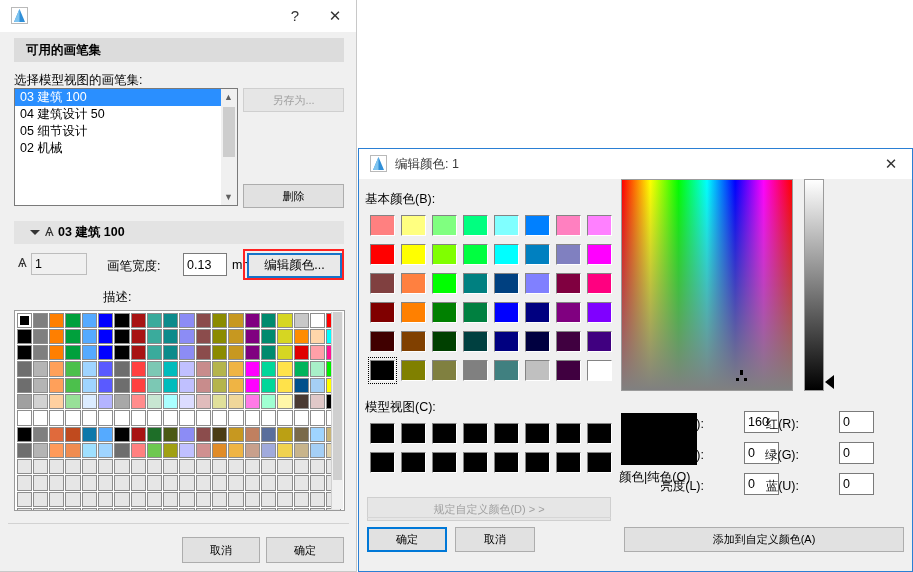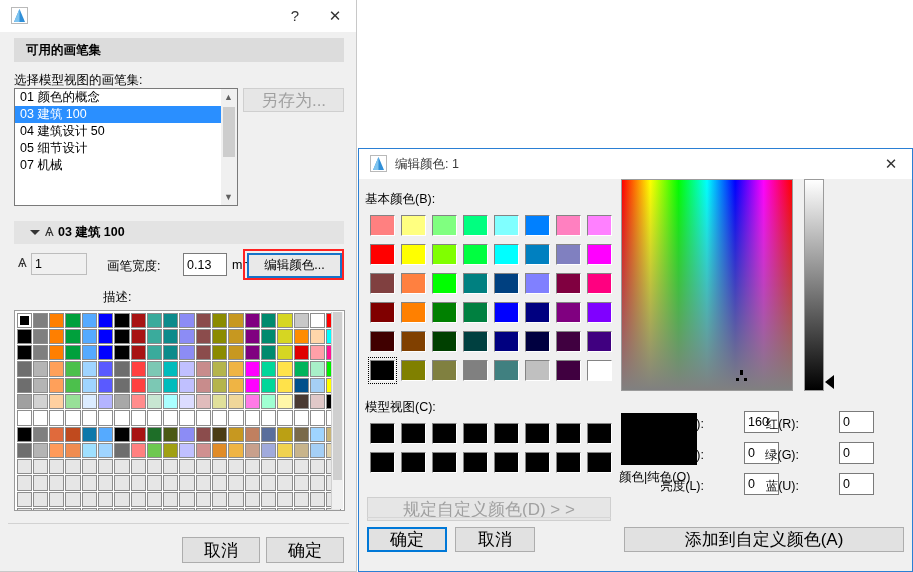"01 颜色的概念" div.li { html: <div>01 颜色的概念</div> -> none }
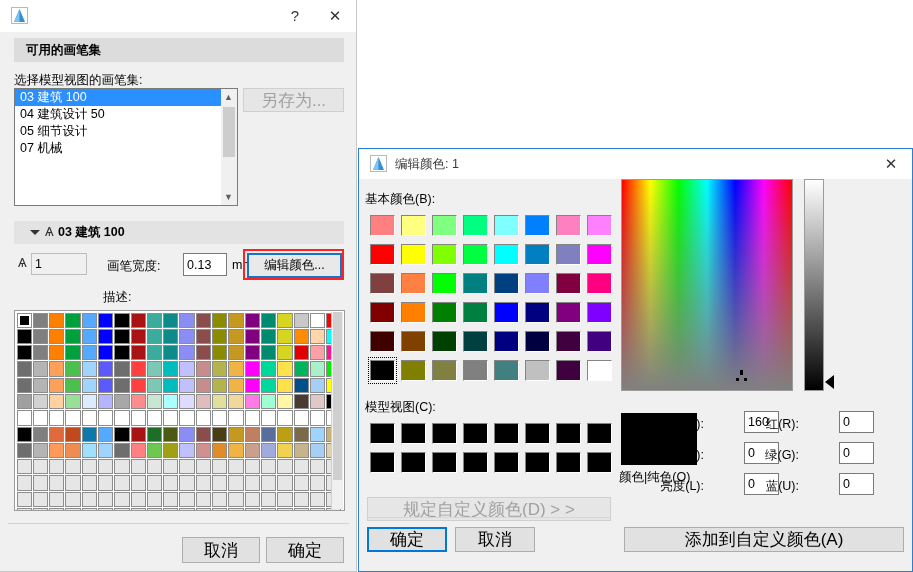"另存为..." .btn { font-size: 17px -> 11px }
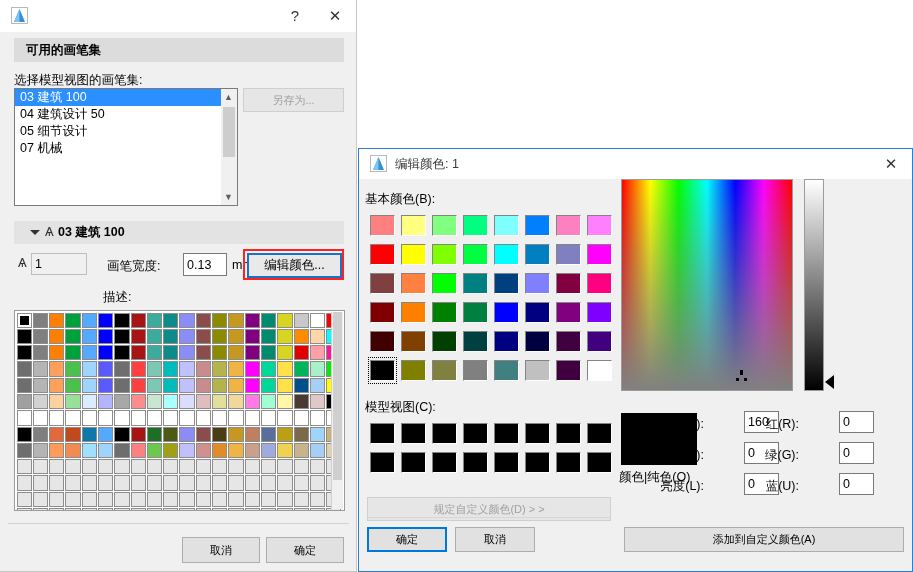"07 机械" div.li { text: 07 -> 02 }
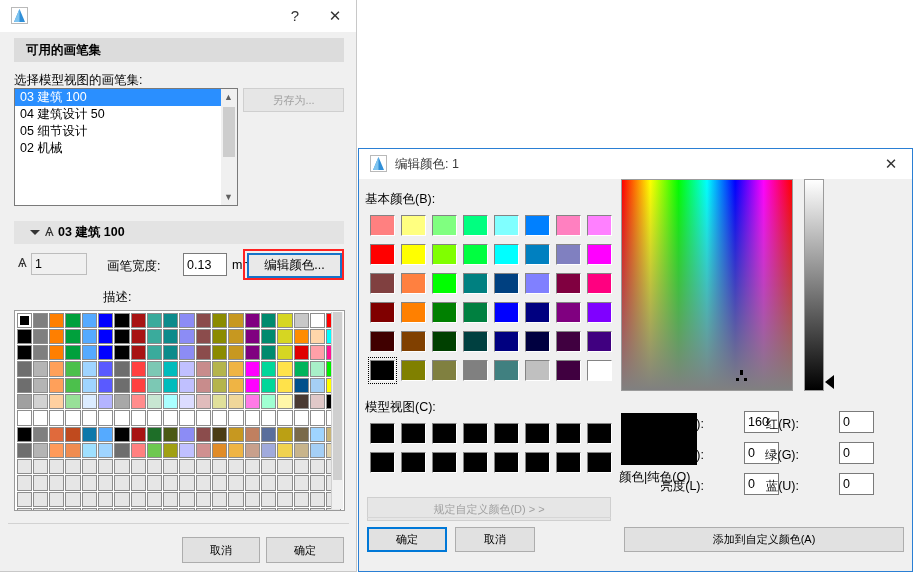"删除" div.btn { html: none -> <div>删除</div> }
